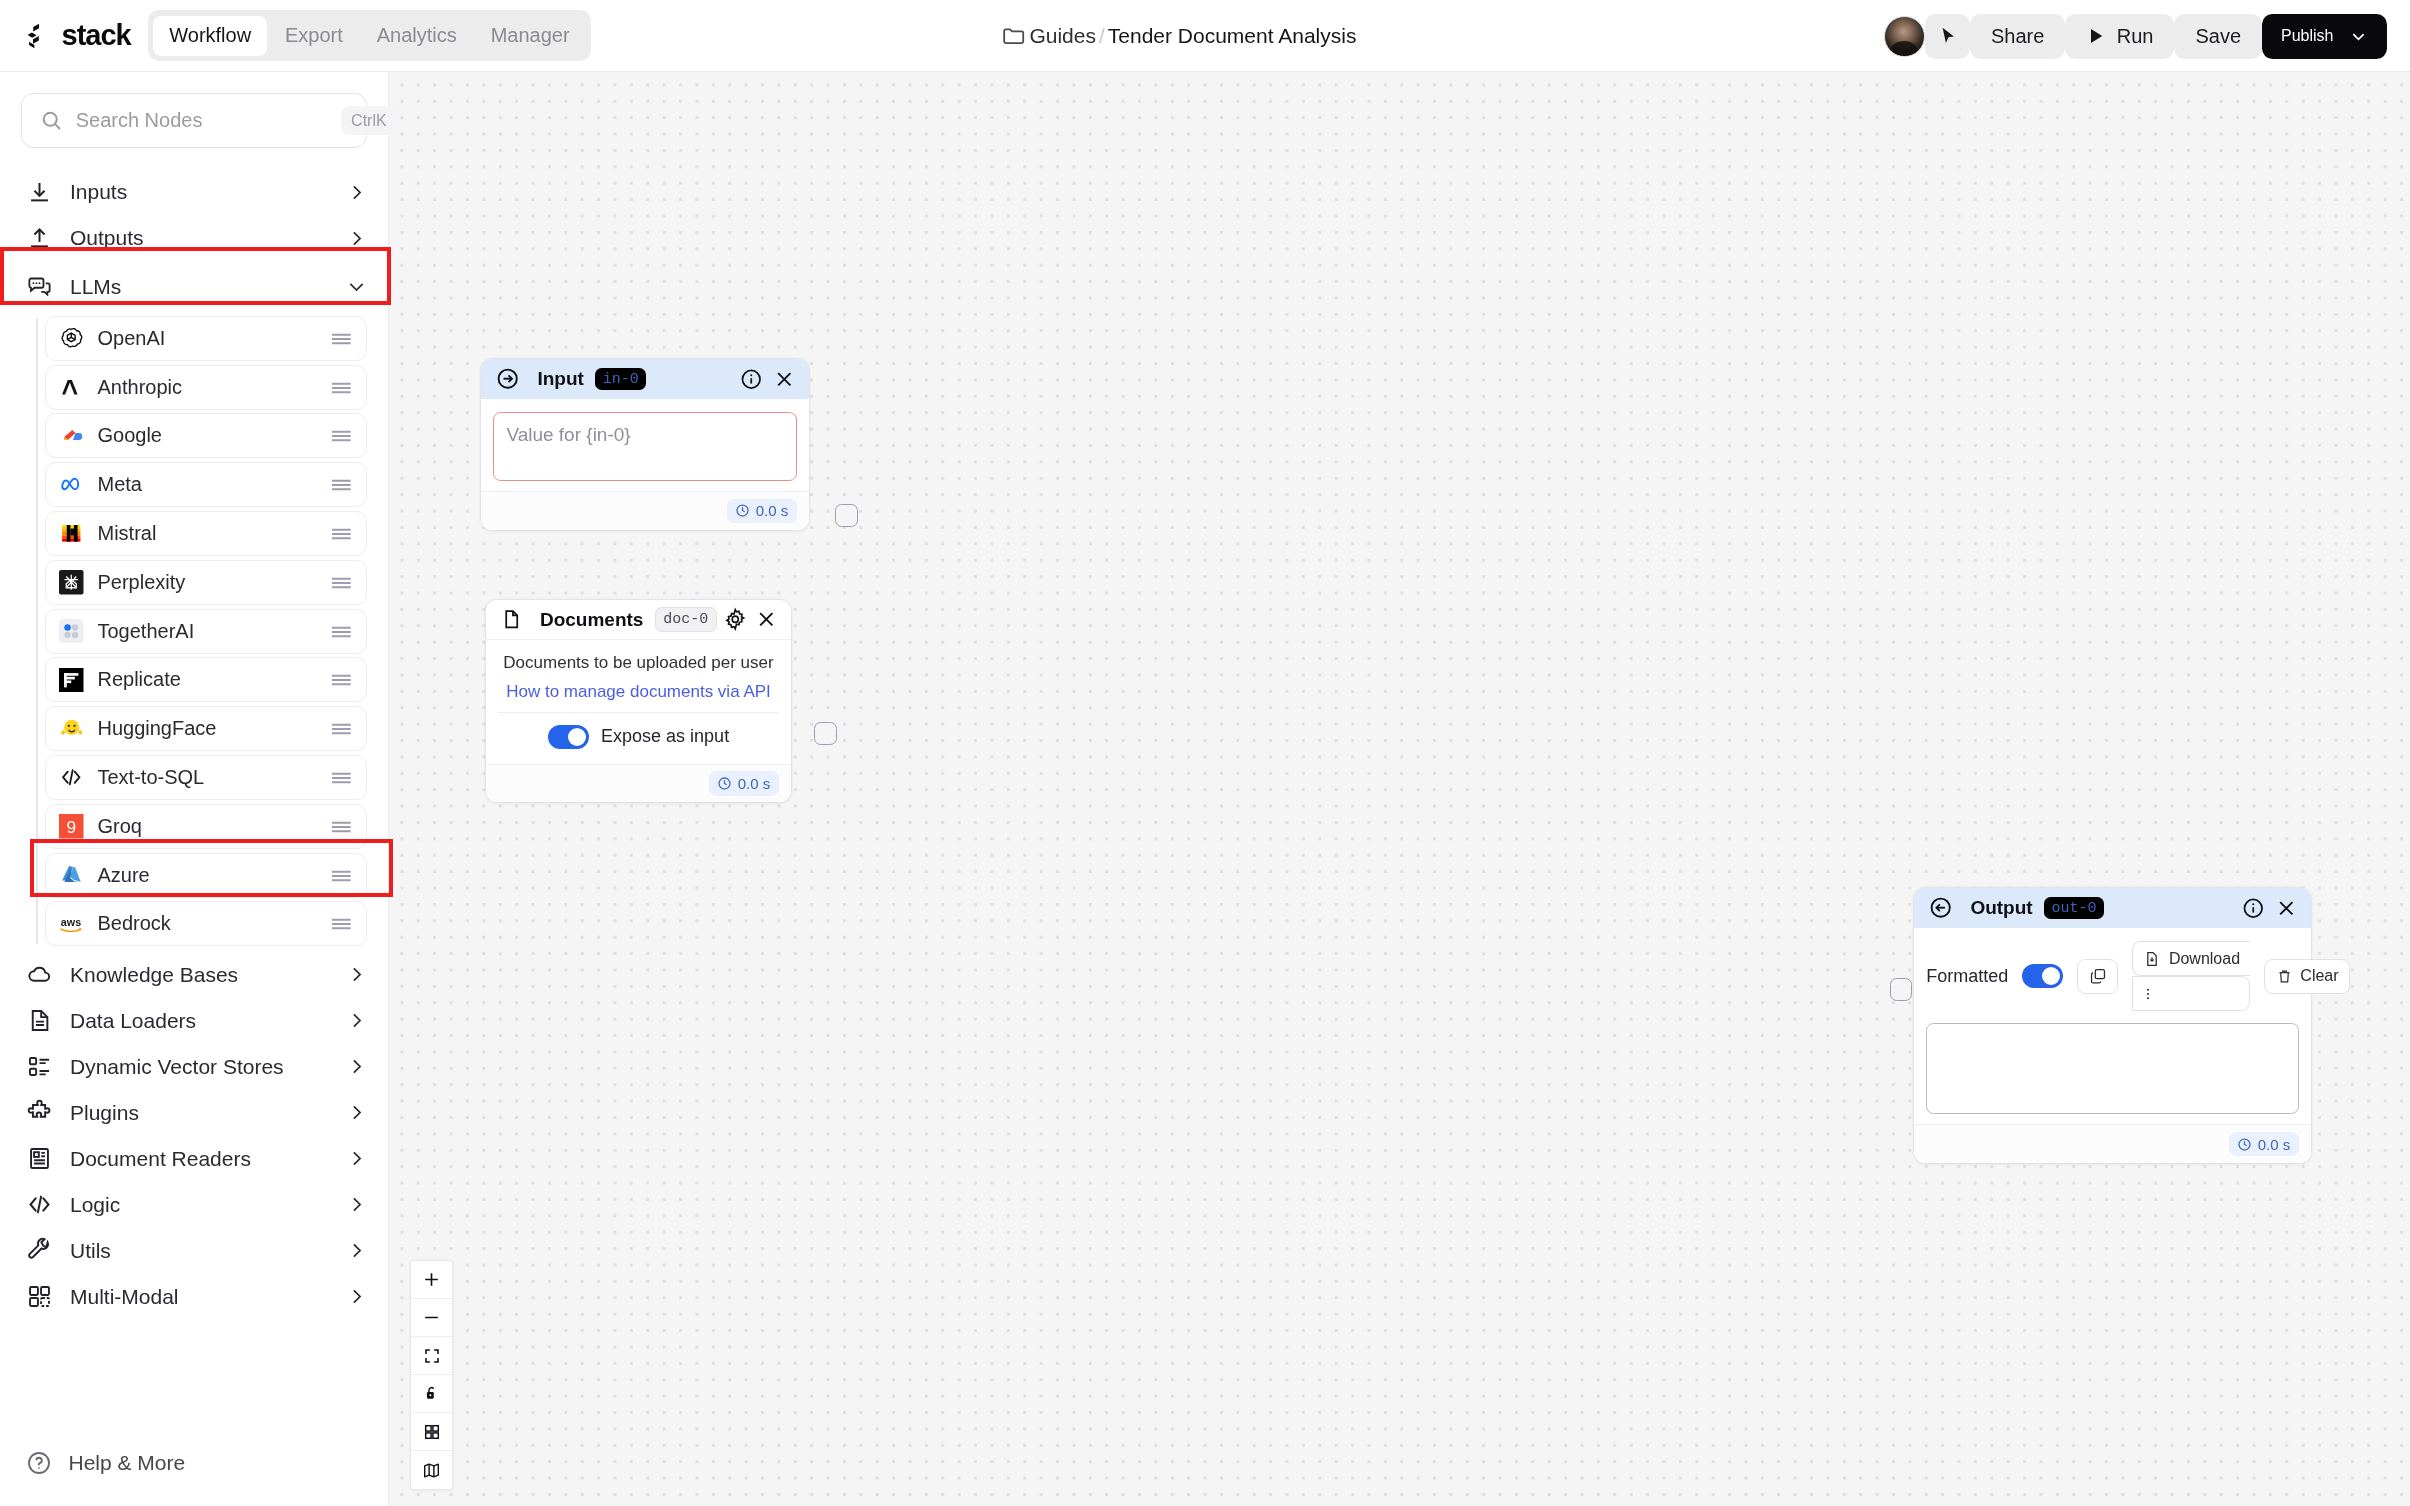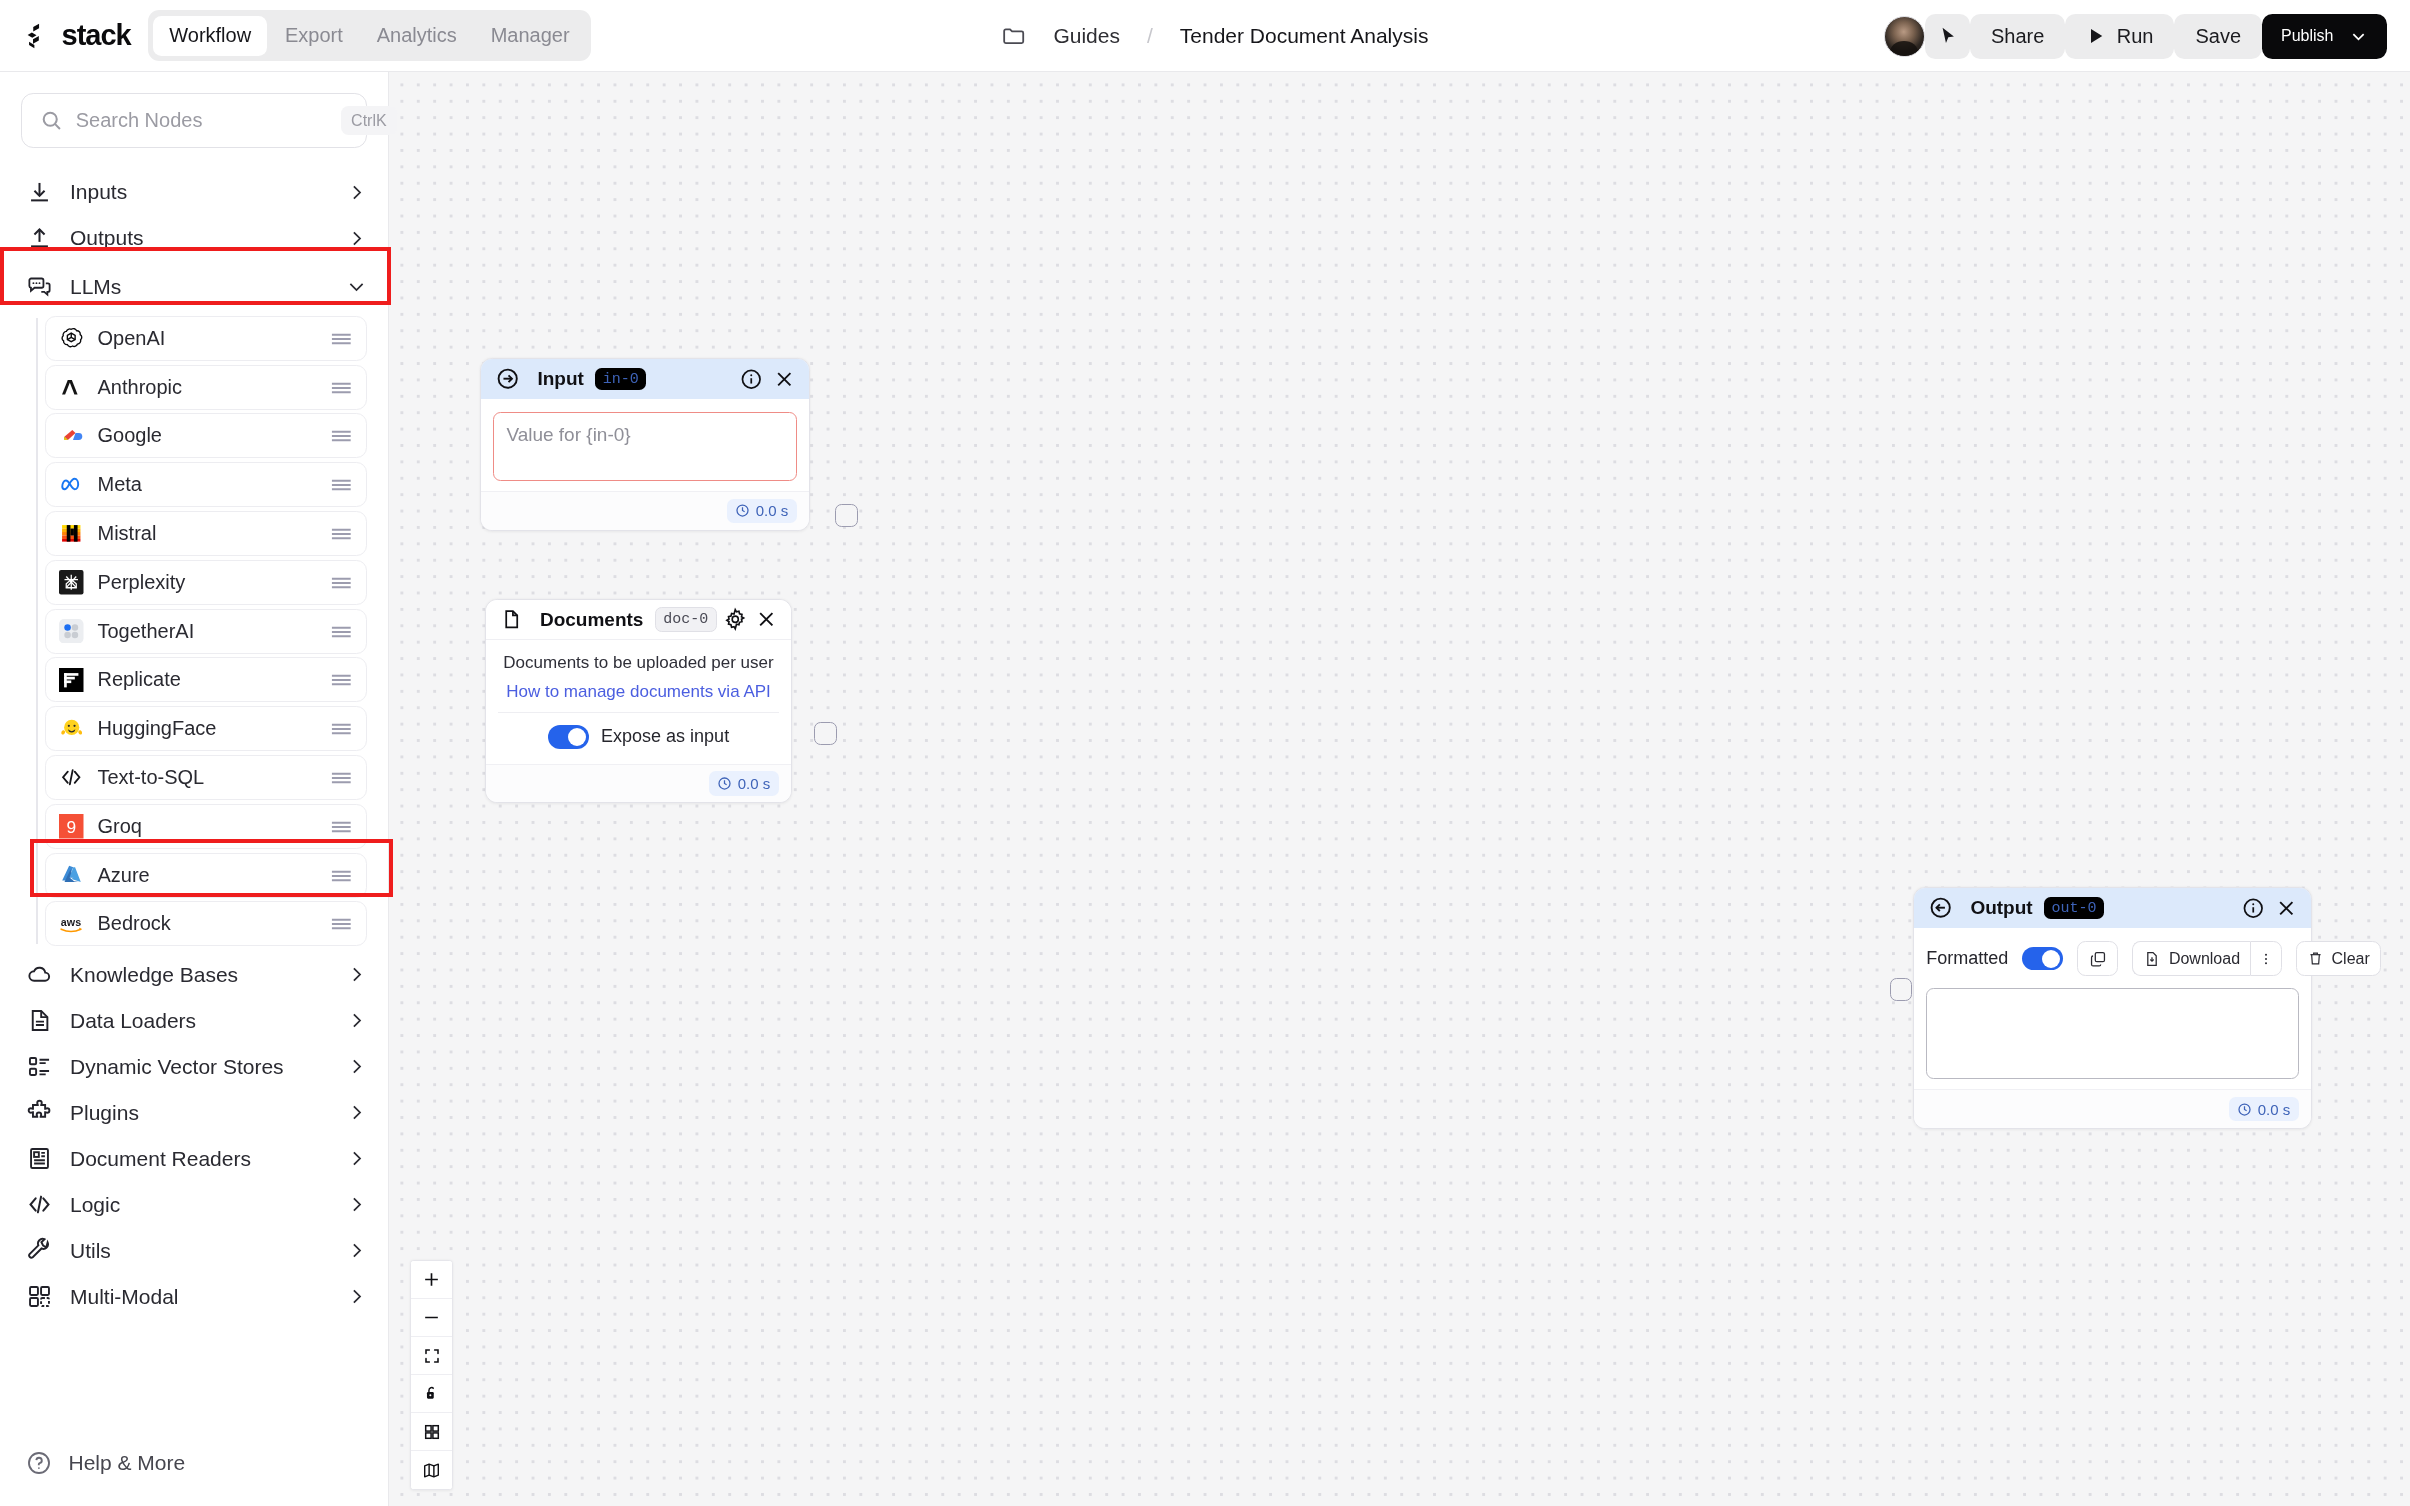"Guides" .breadcrumb { gap: 27px -> 3px }
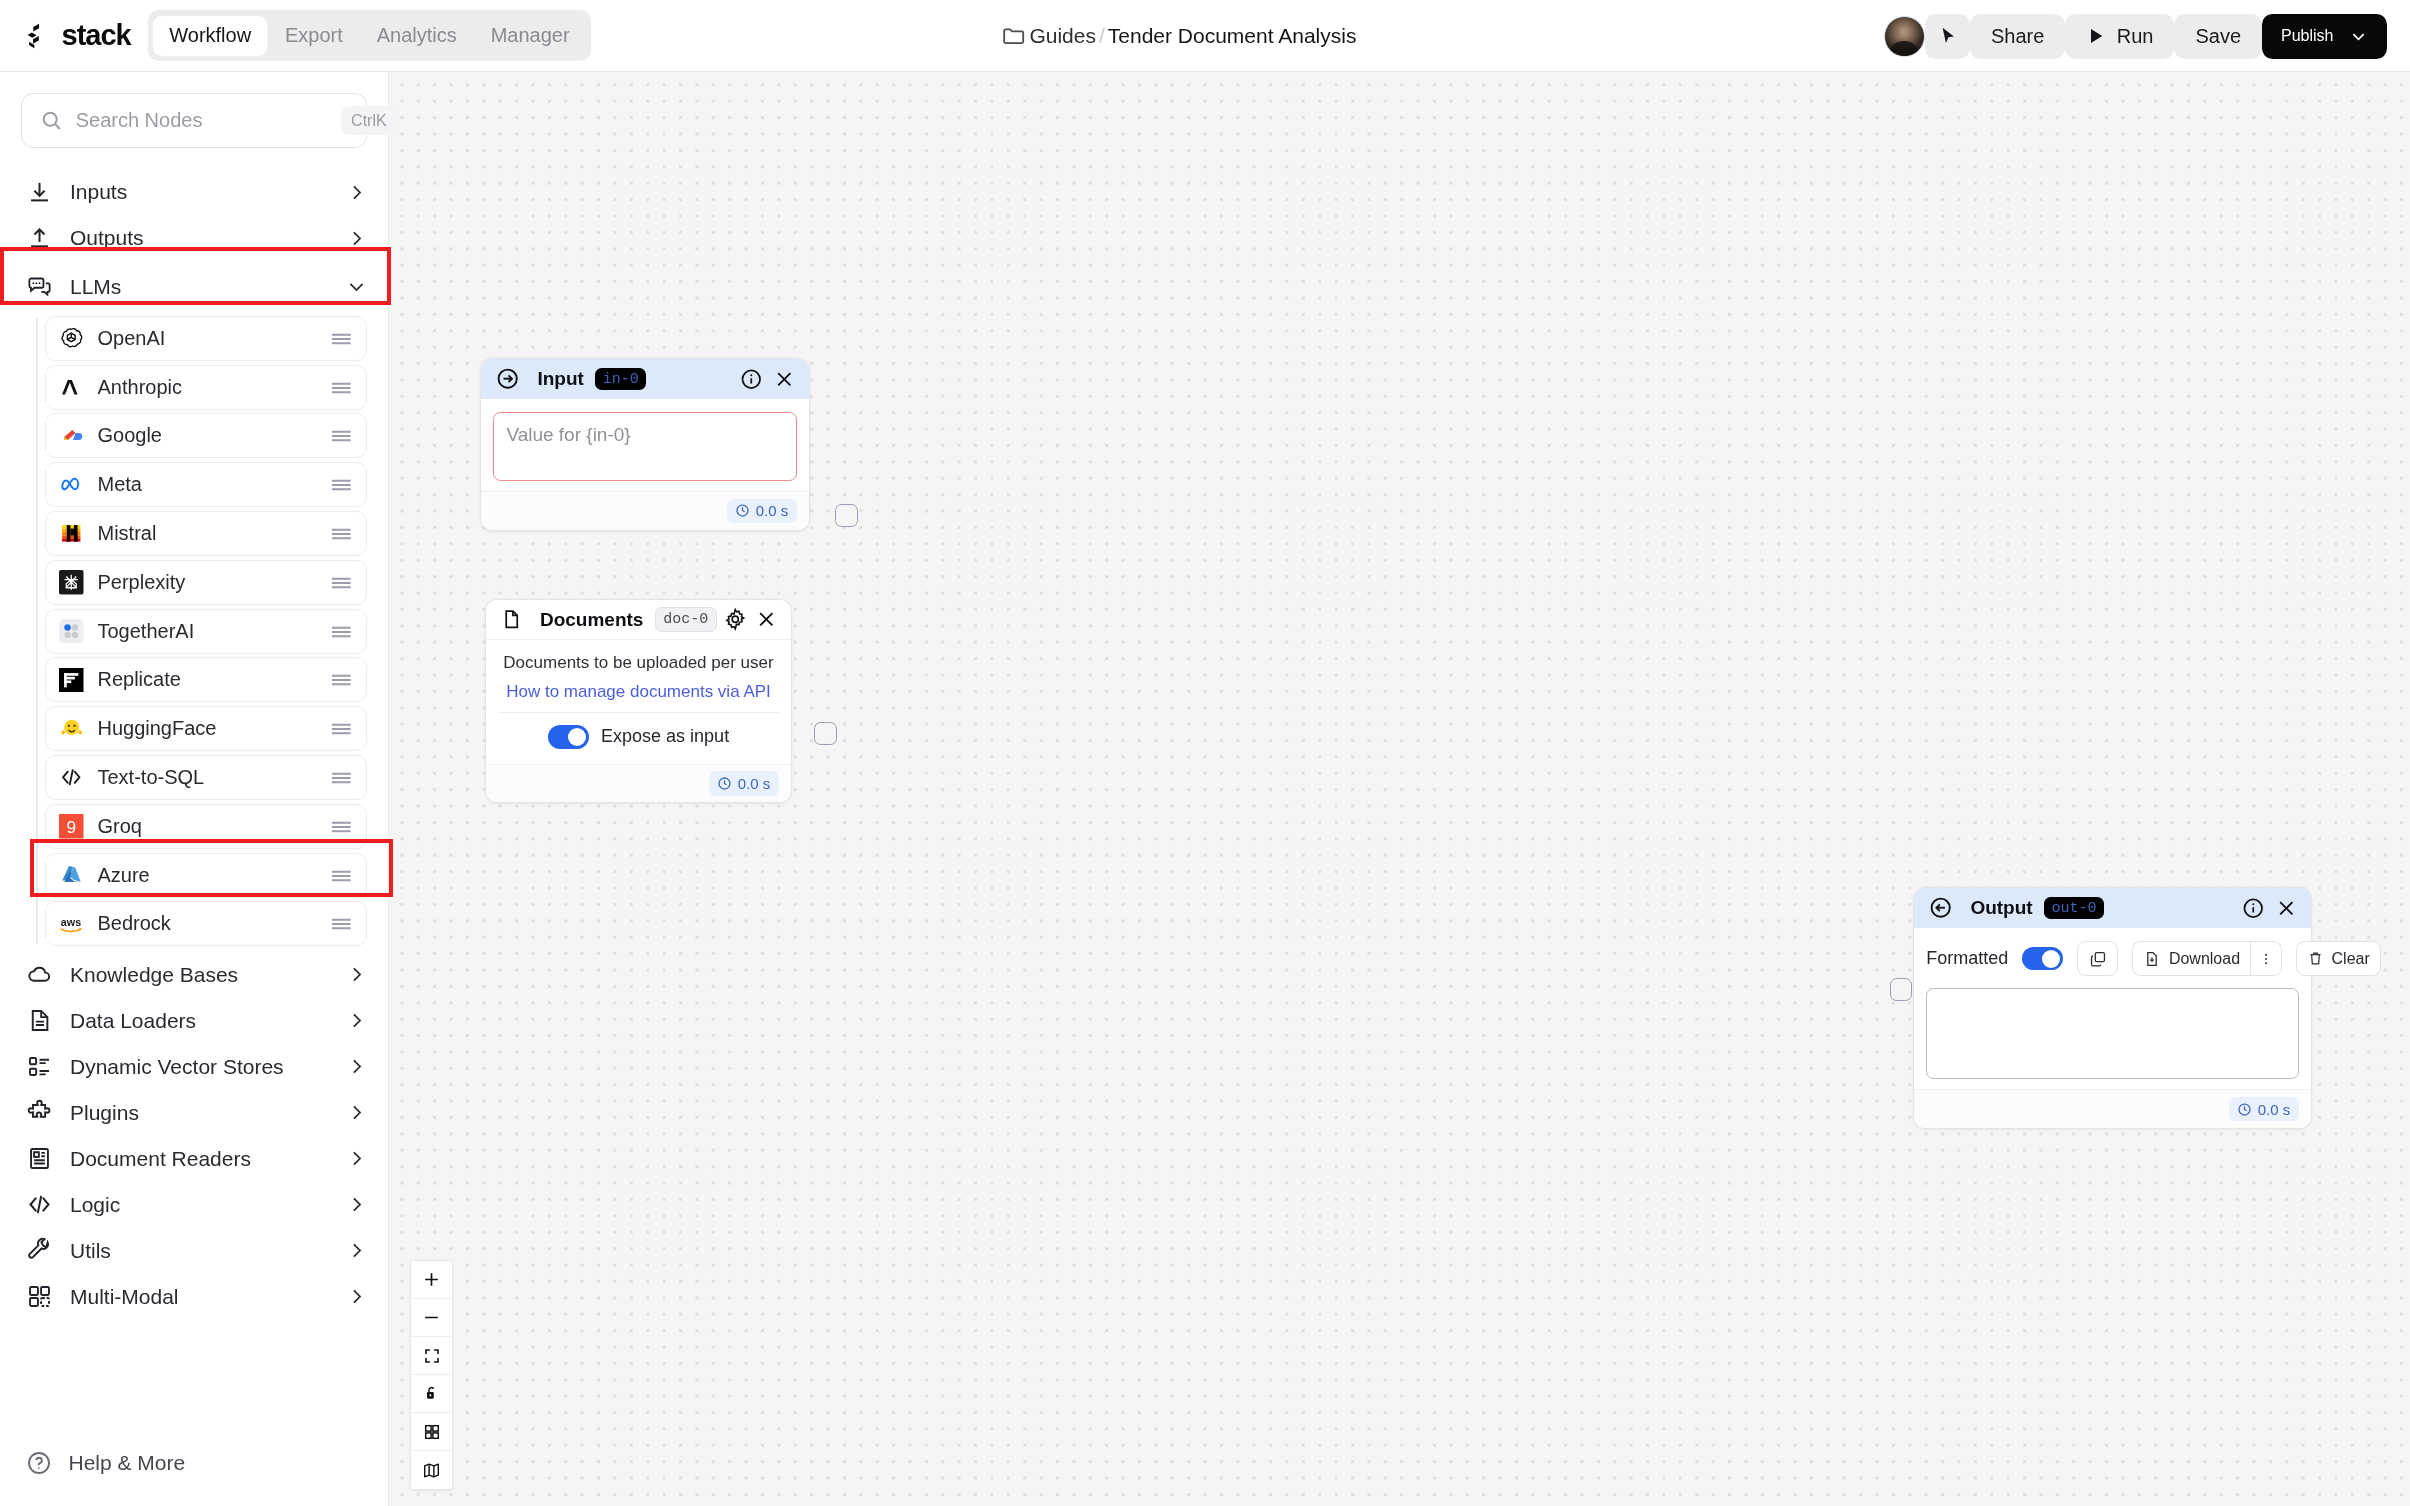"Download" .out-split { flex-direction: none -> column }
